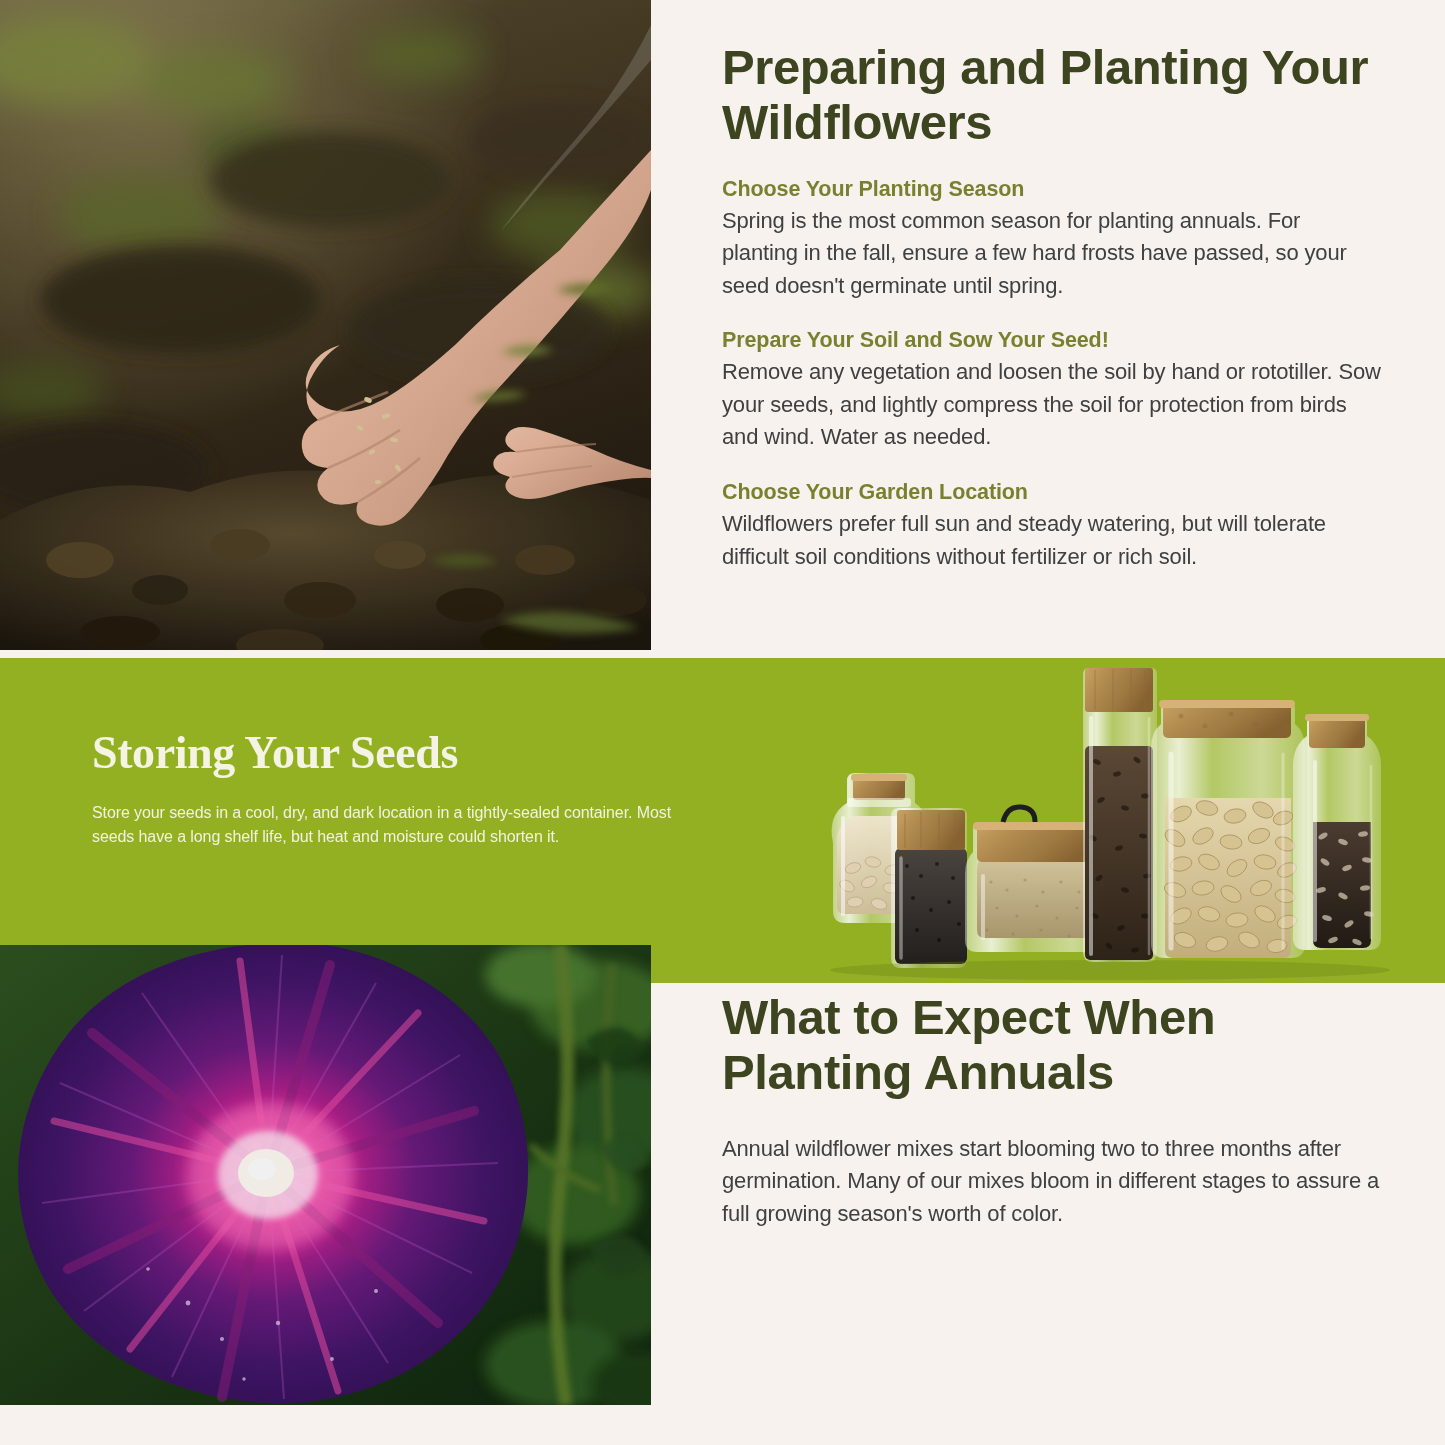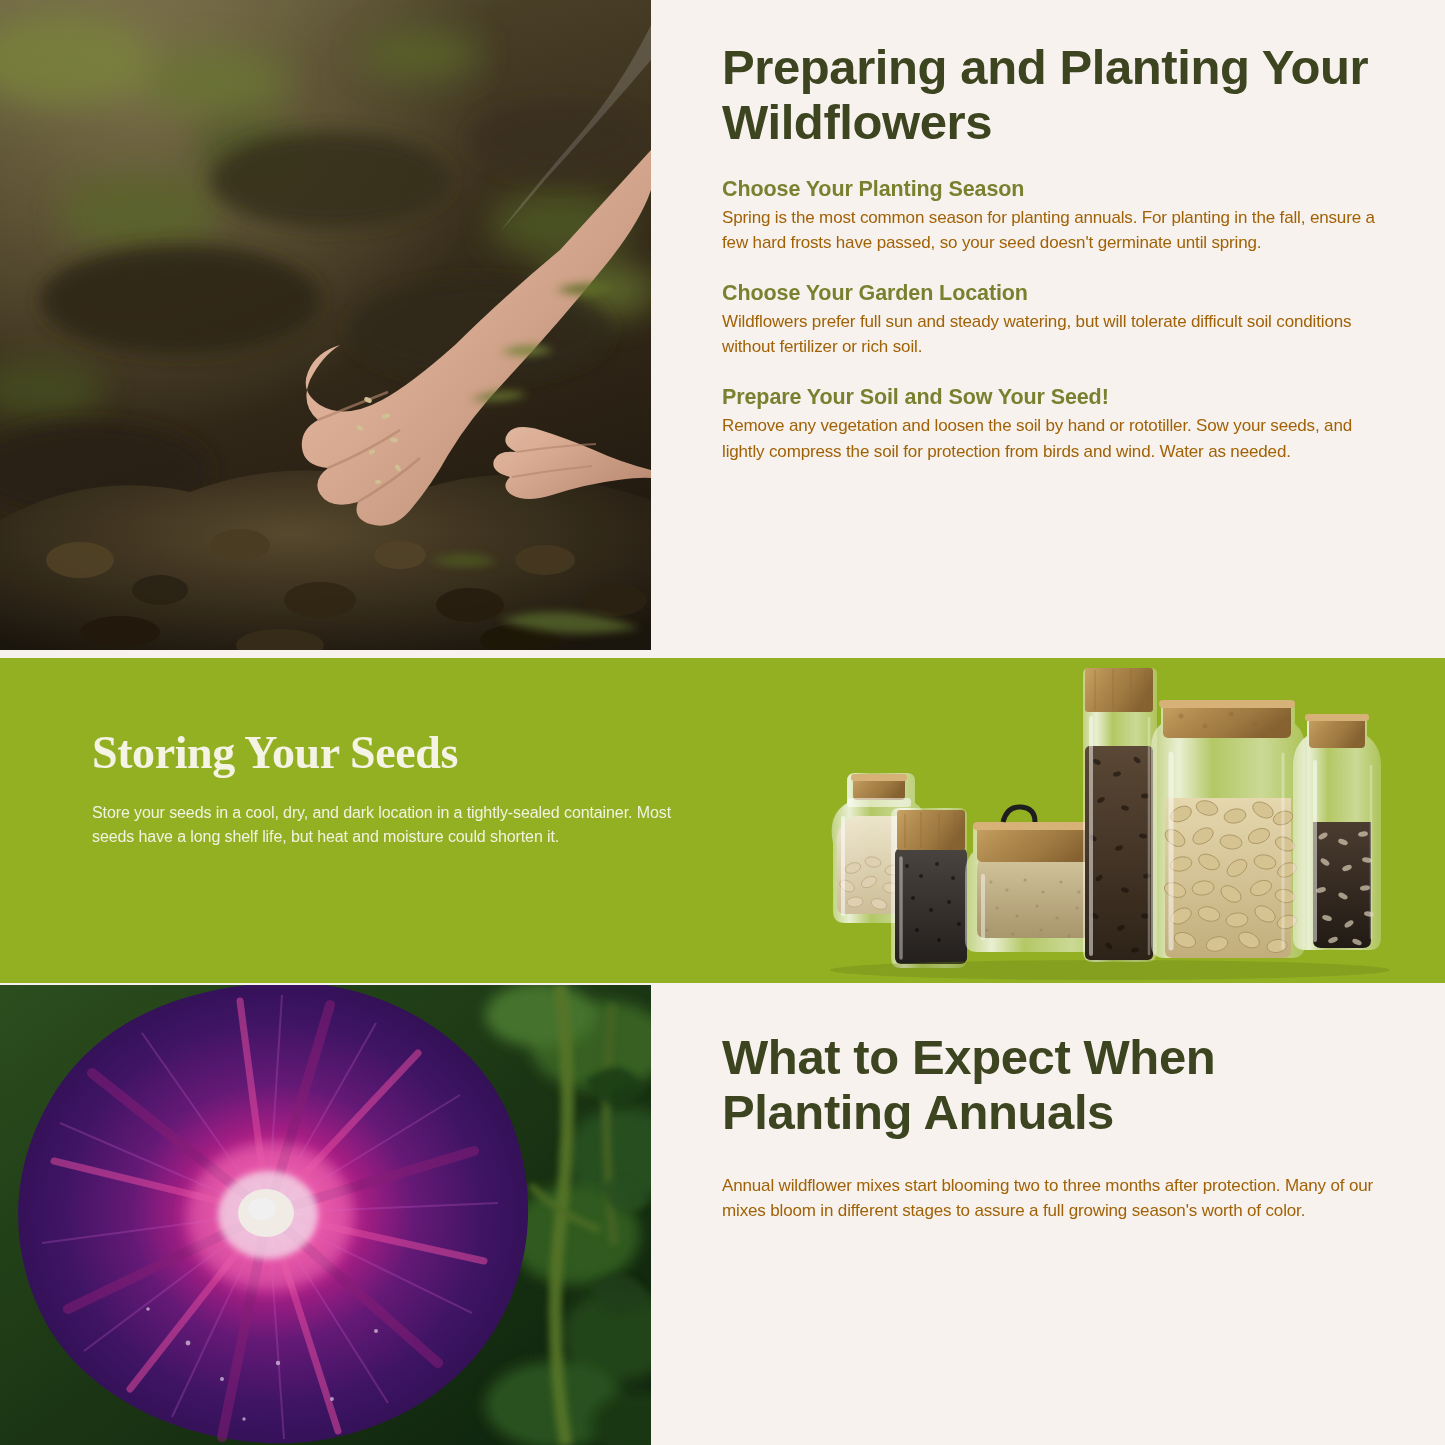"Spring is the most common" p.body-txt { color: #a16207 -> #404040; font-size: 17px -> 22px }
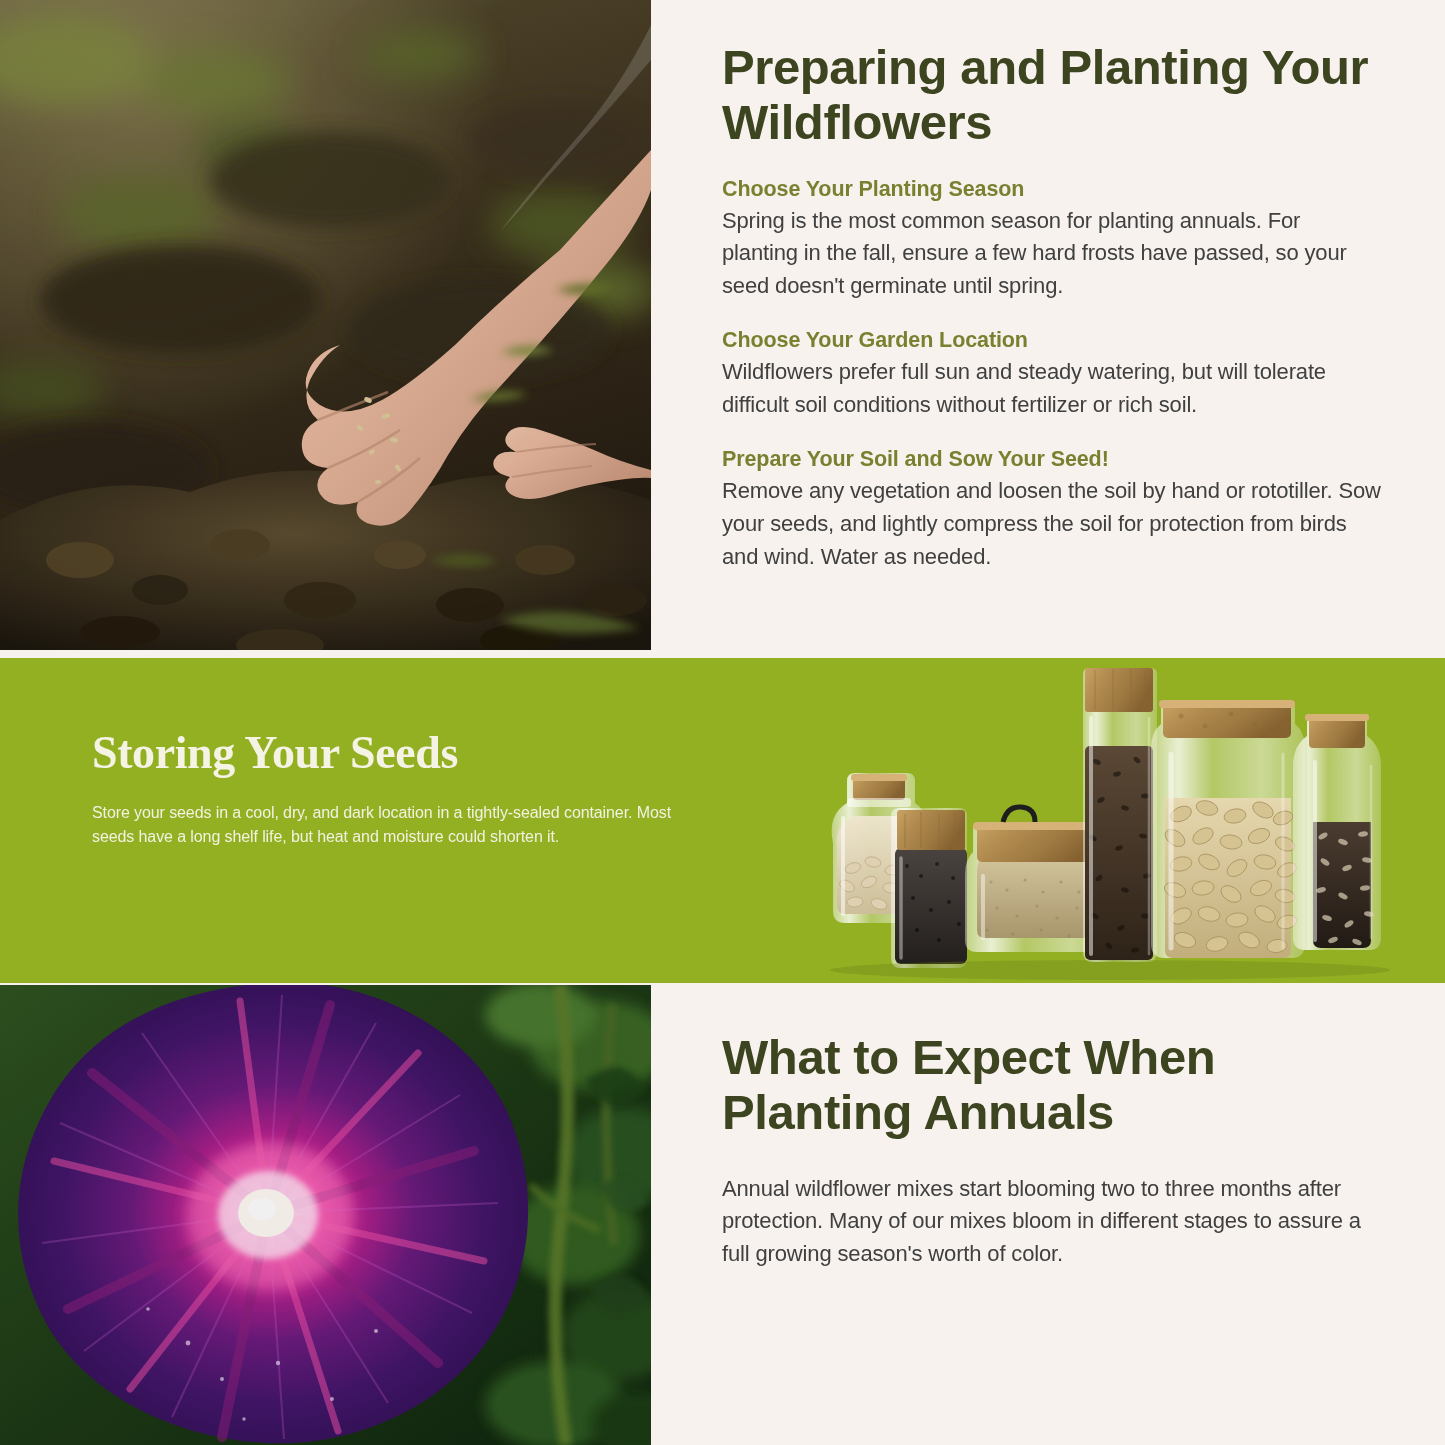"Choose Your Garden Location" div.block { order: before "Prepare Your Soil and Sow" -> after "Prepare Your Soil and Sow" }
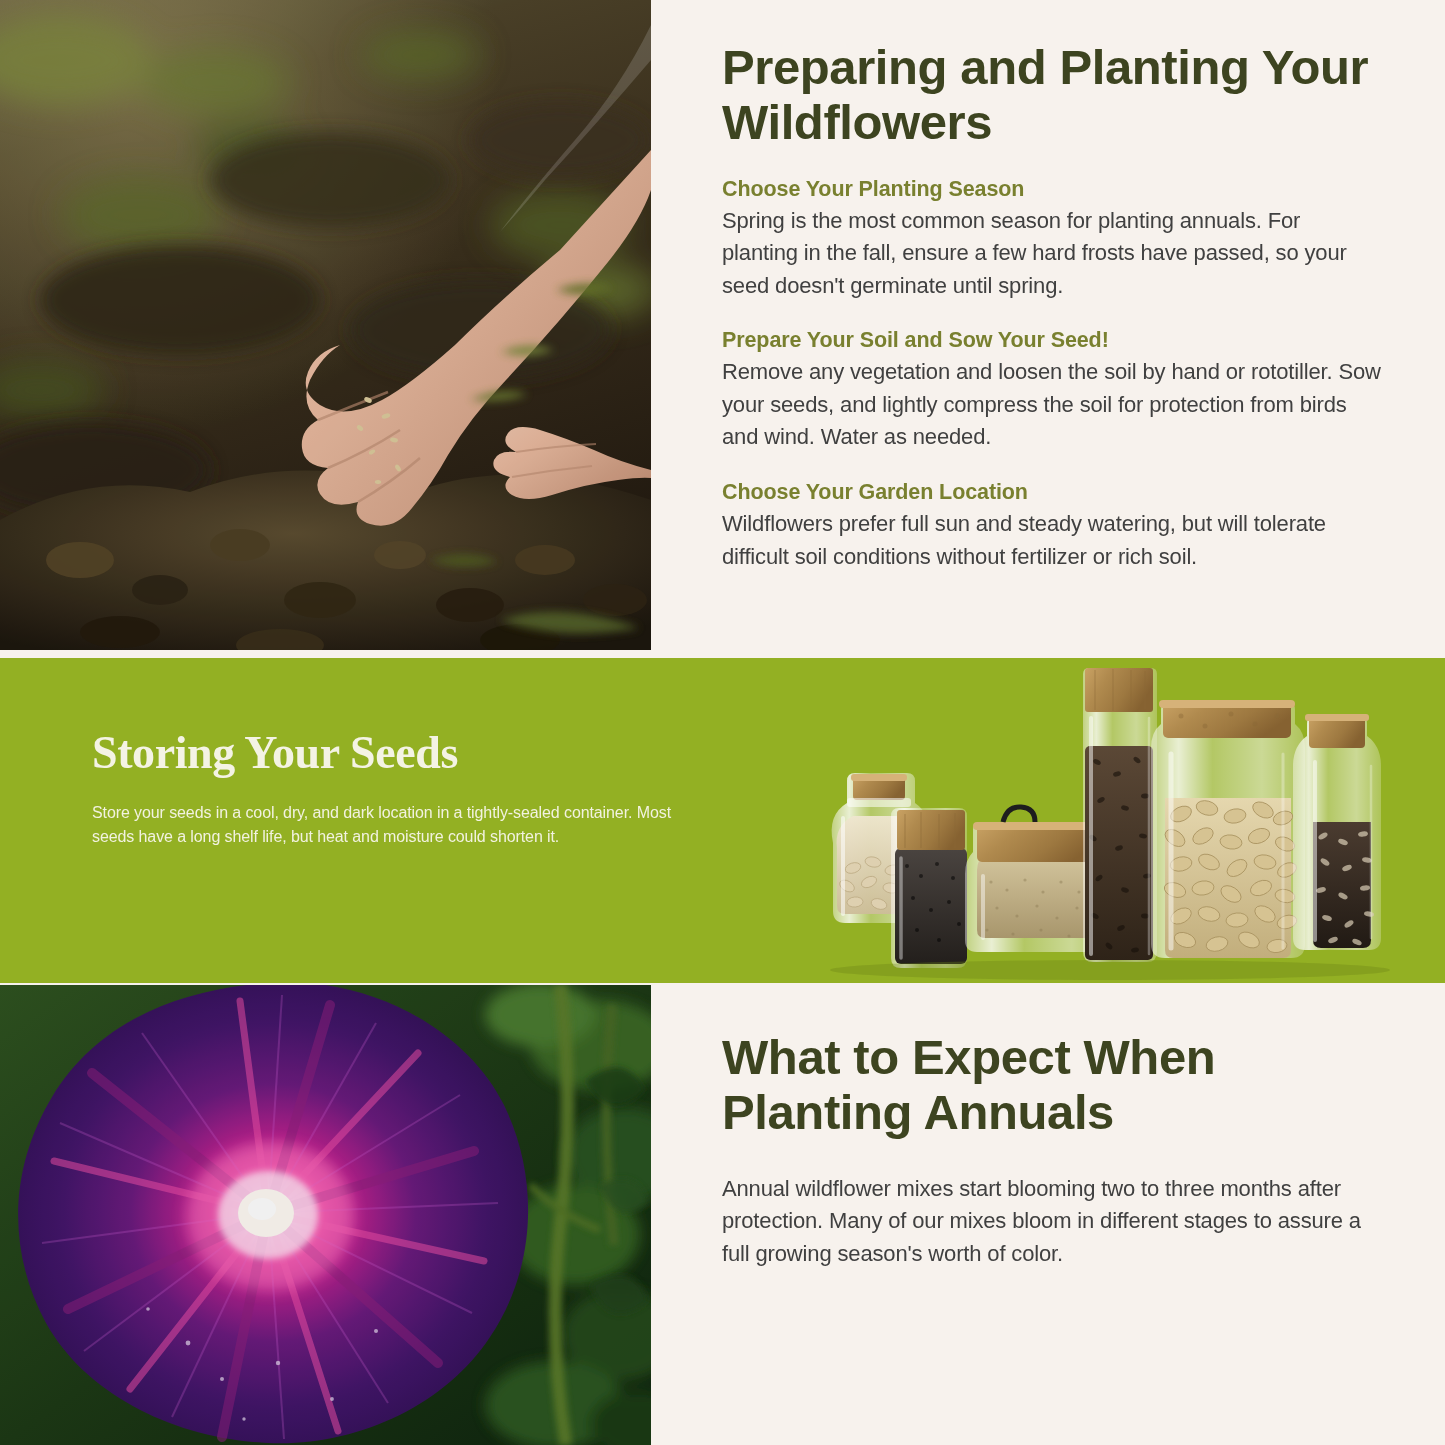"What to Expect When Planting" .sec-bottom { top: 985px -> 945px }
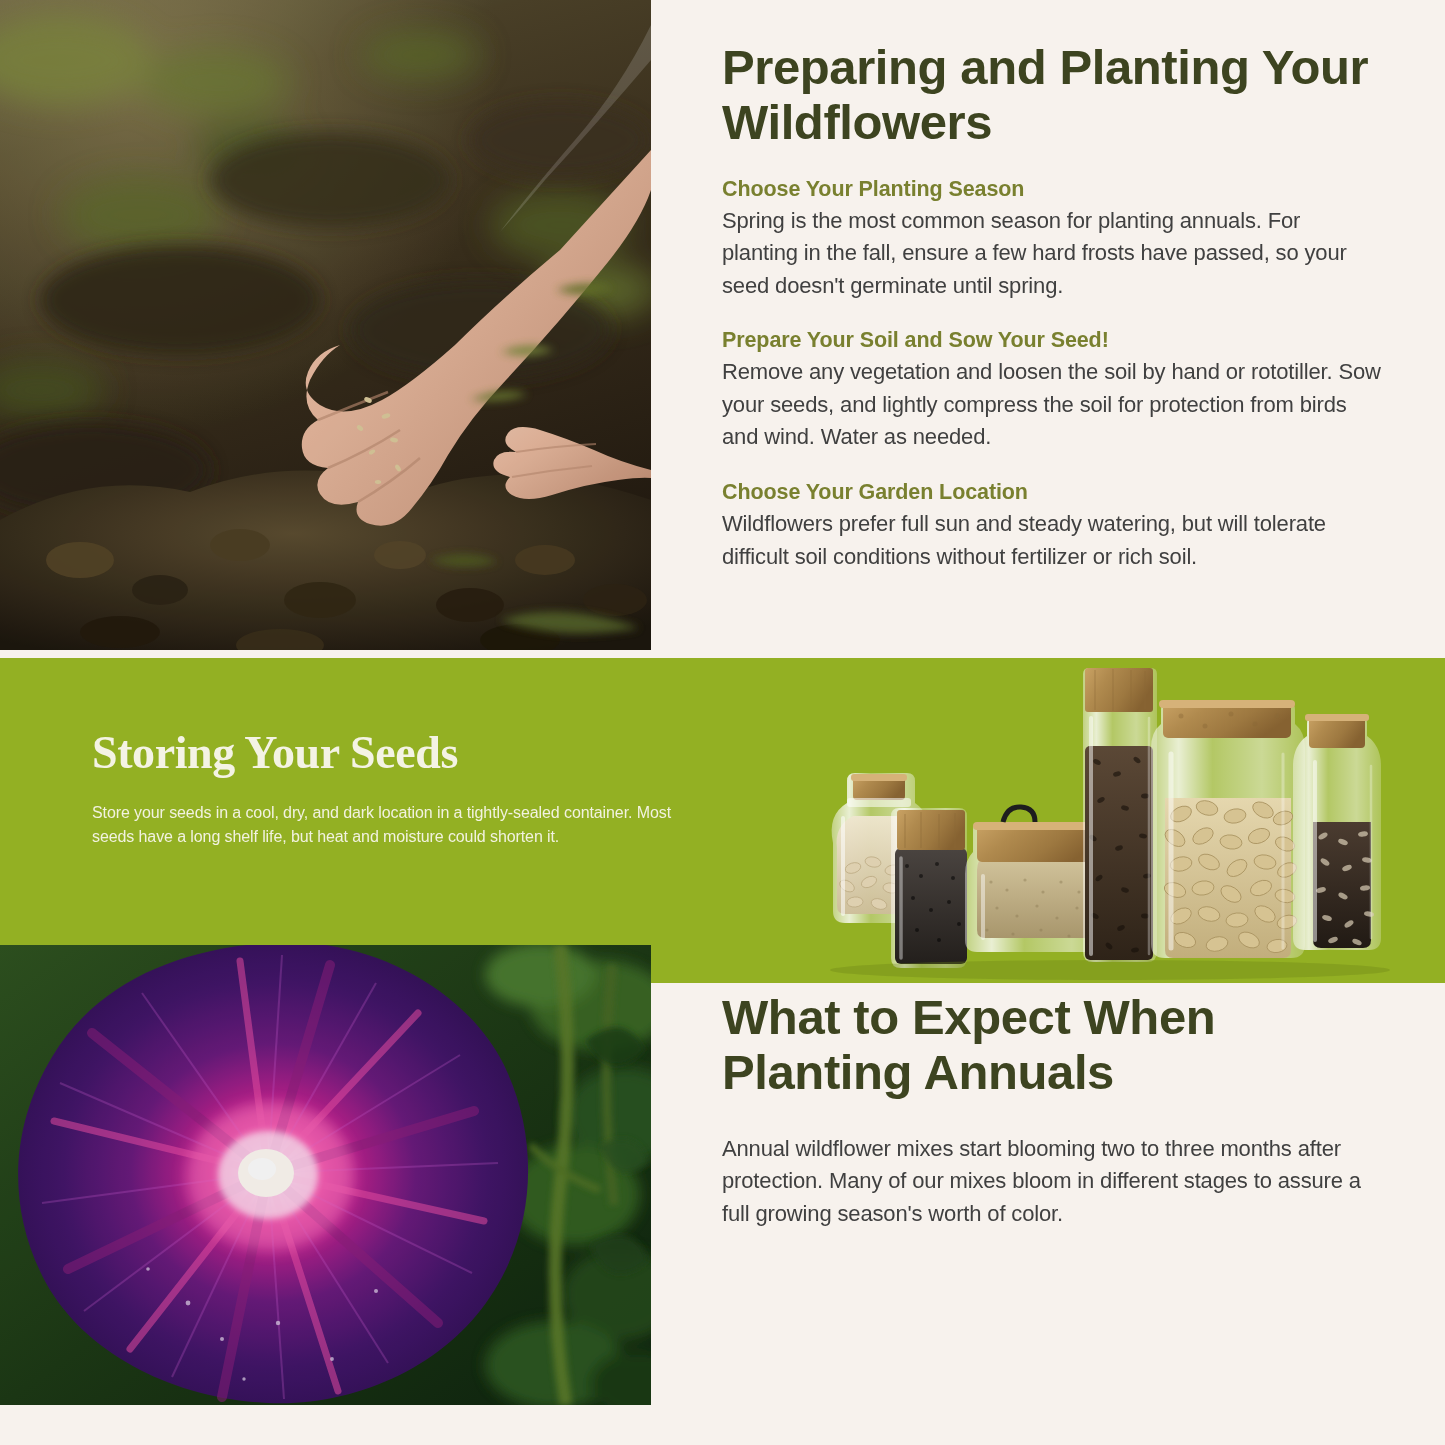"Annual wildflower mixes start blooming" p.body-txt { text: protection -> germination }
